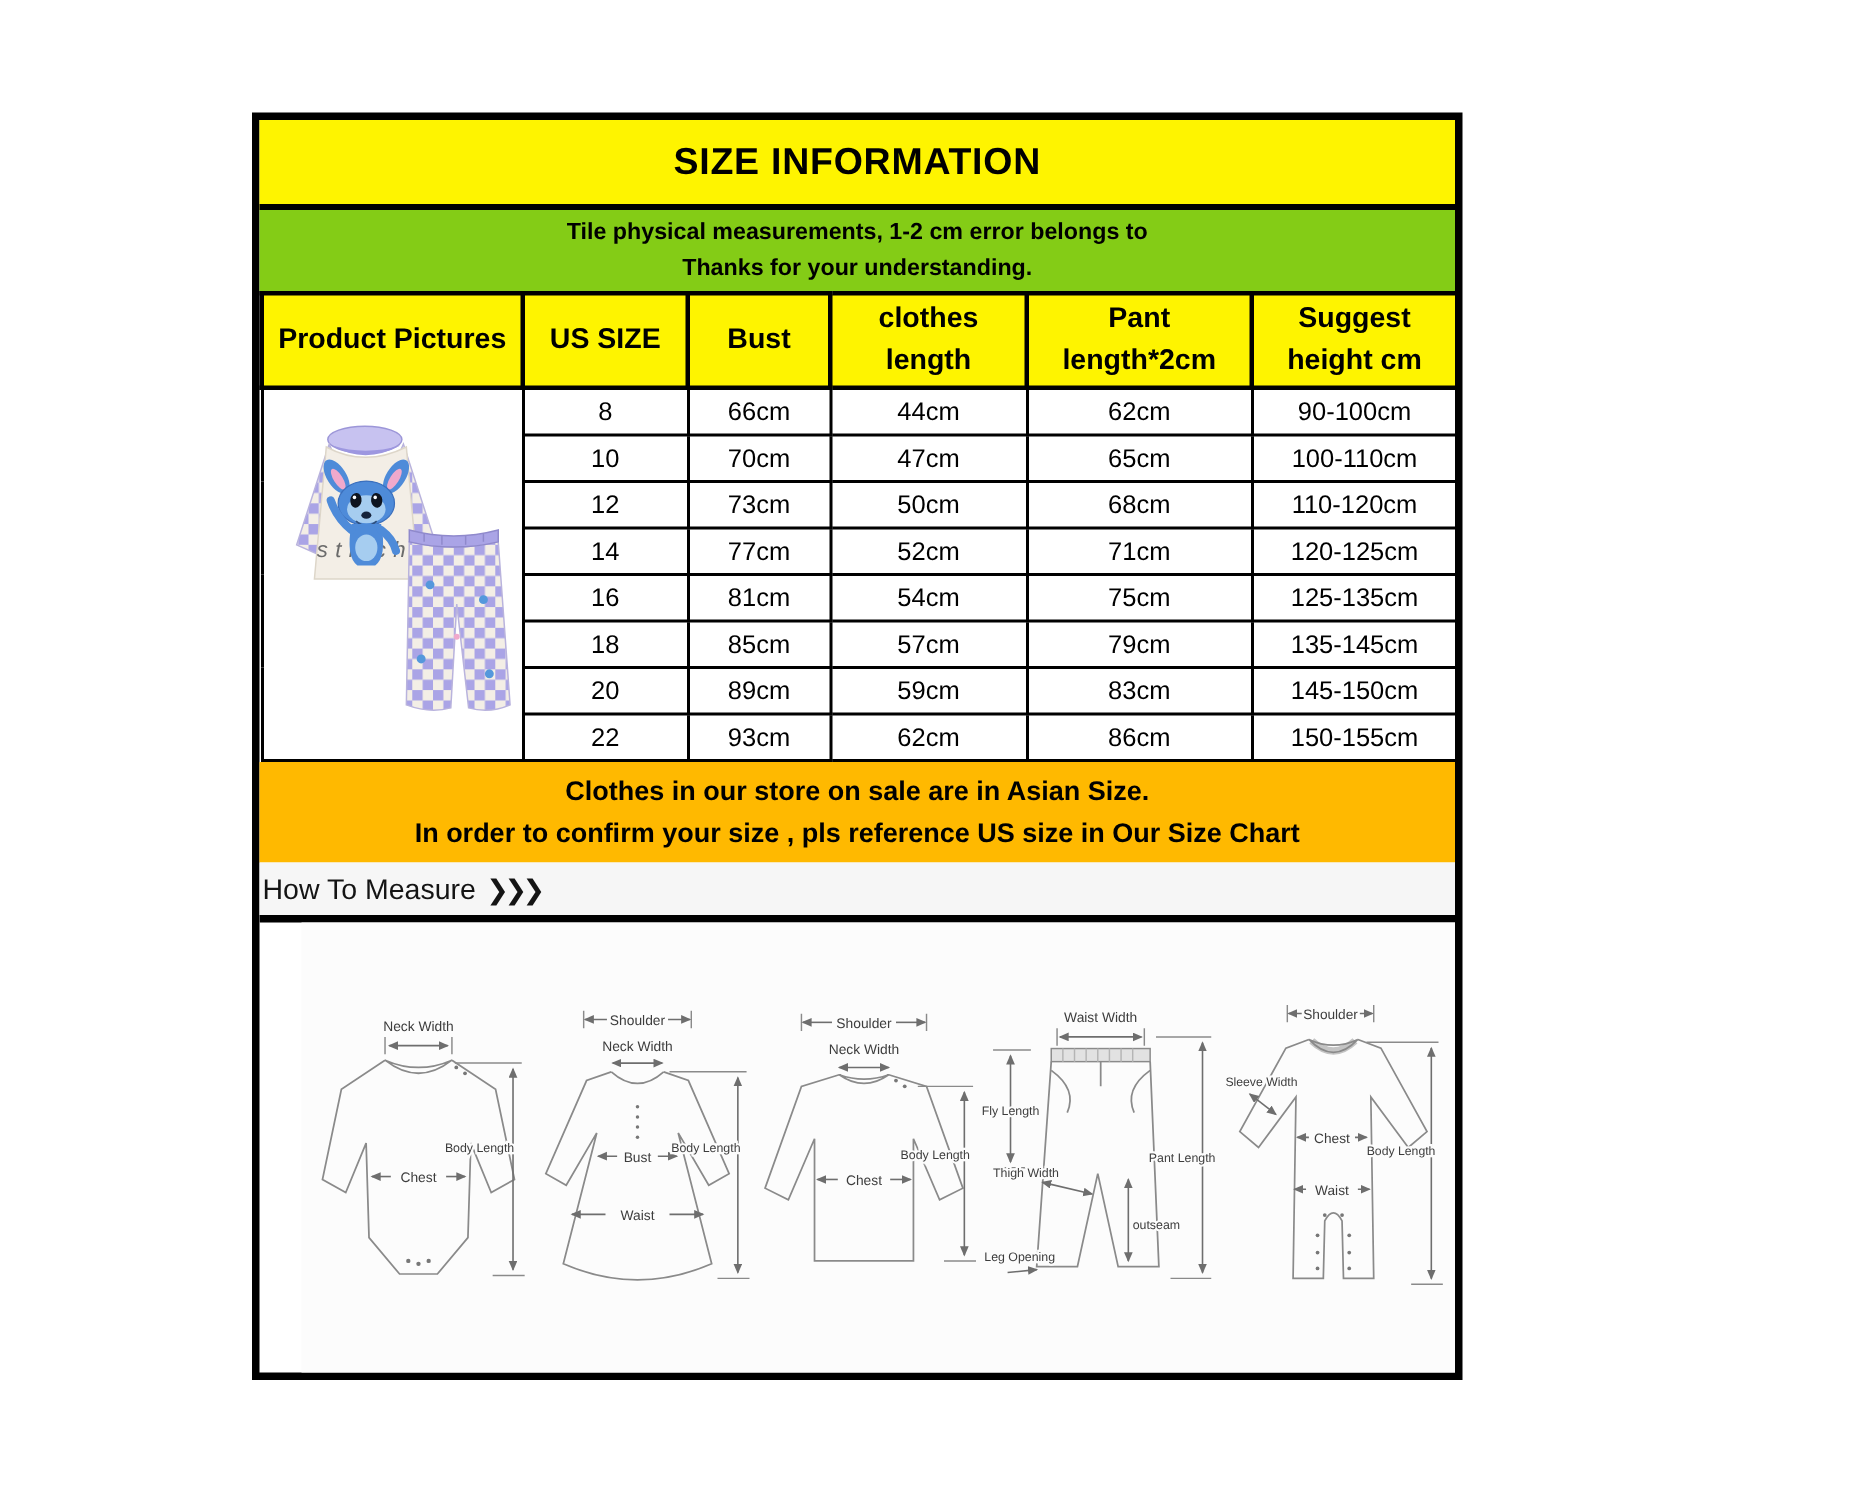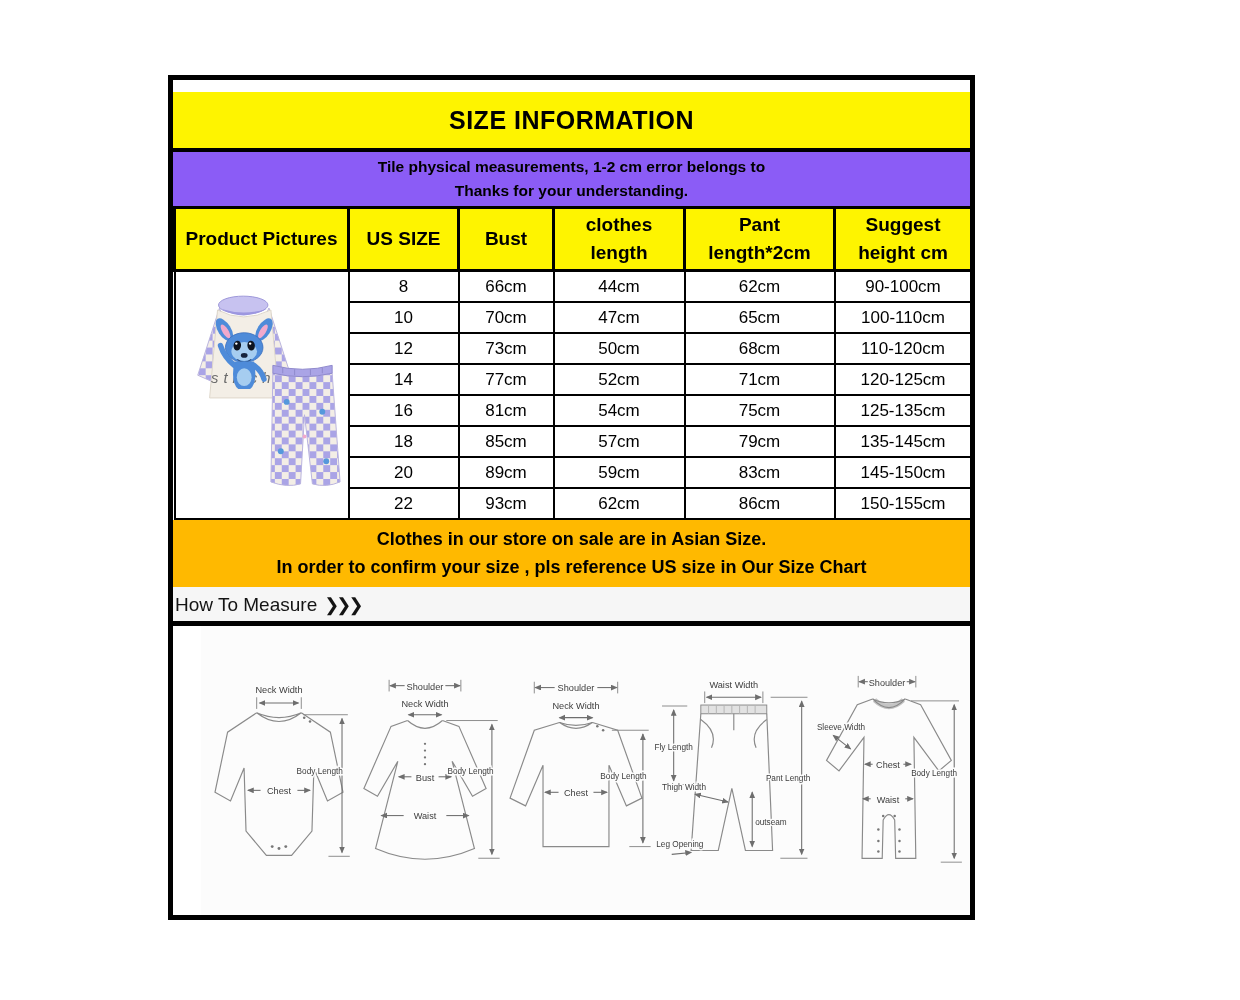"SIZE INFORMATION" .title-bar { margin-top: 12px -> none }
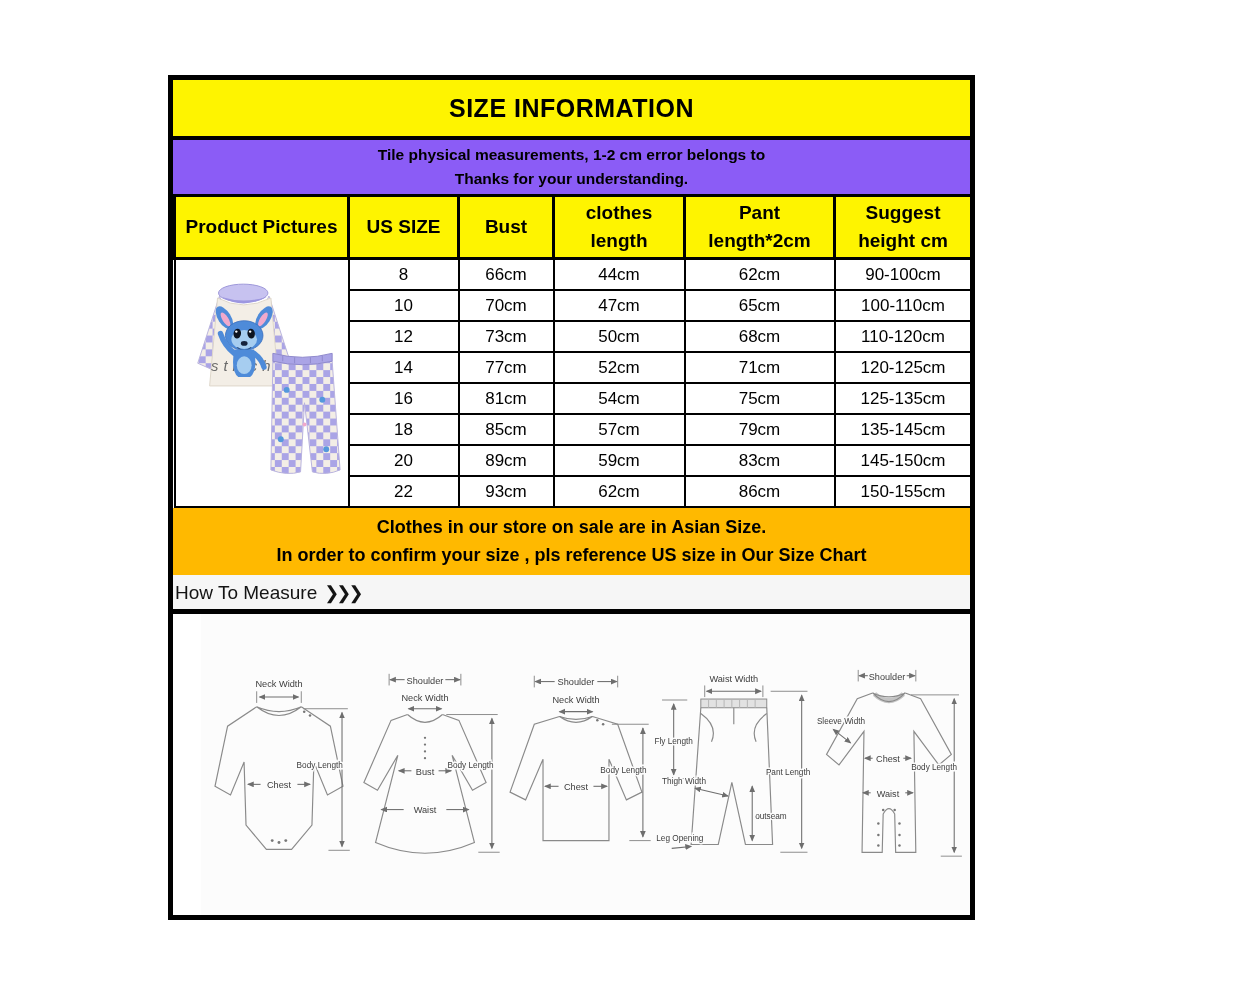"Tile physical measurements, 1-2 cm" .notes { background: #8b5cf6 -> #84cc16 }
